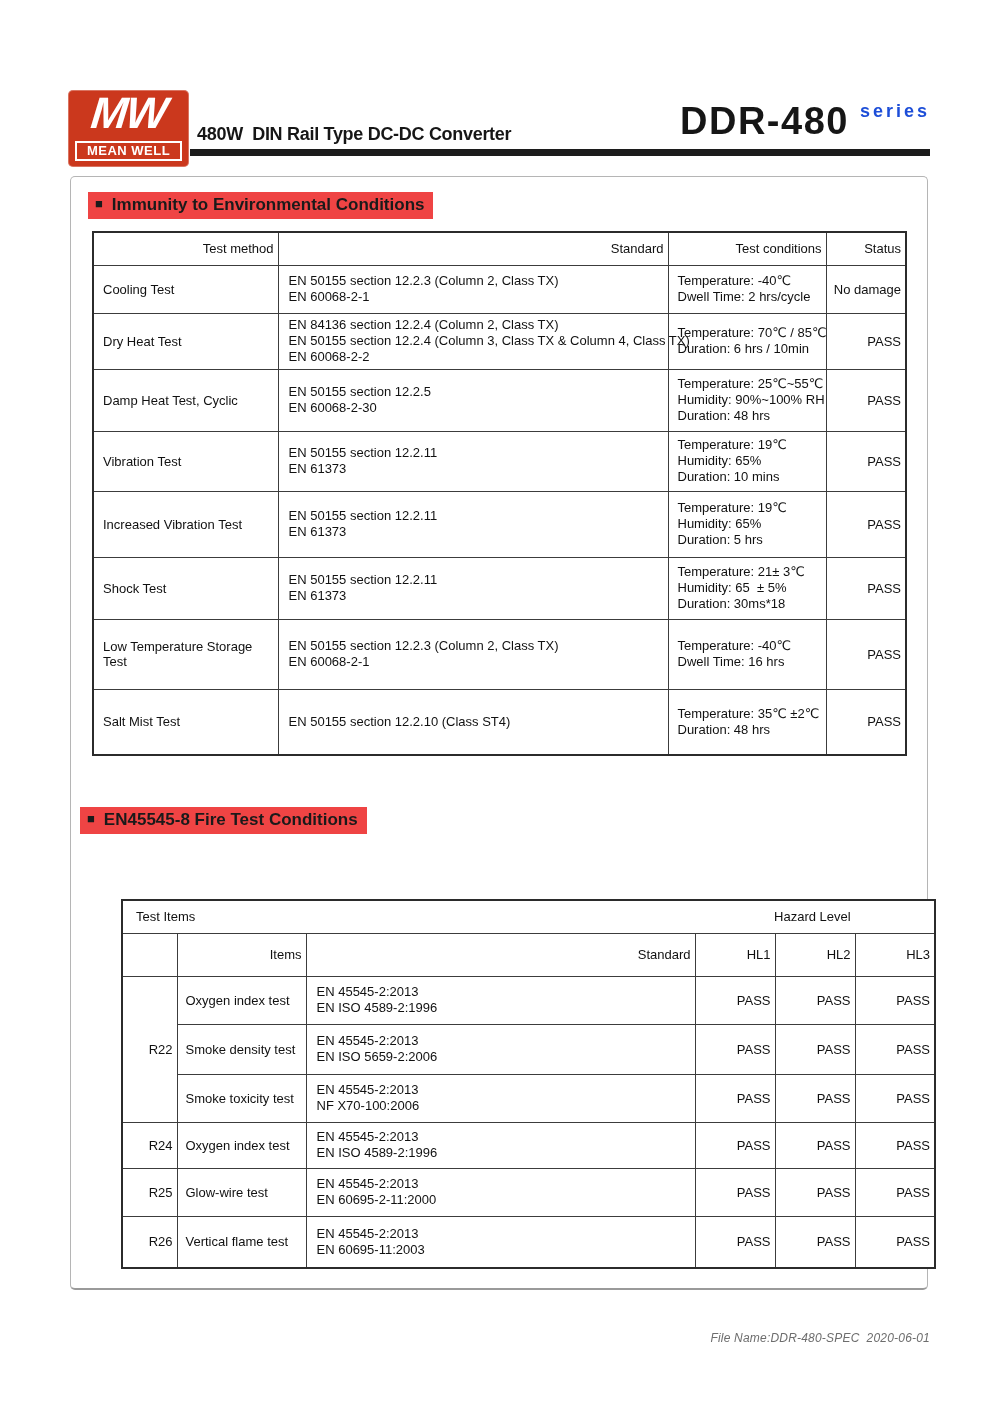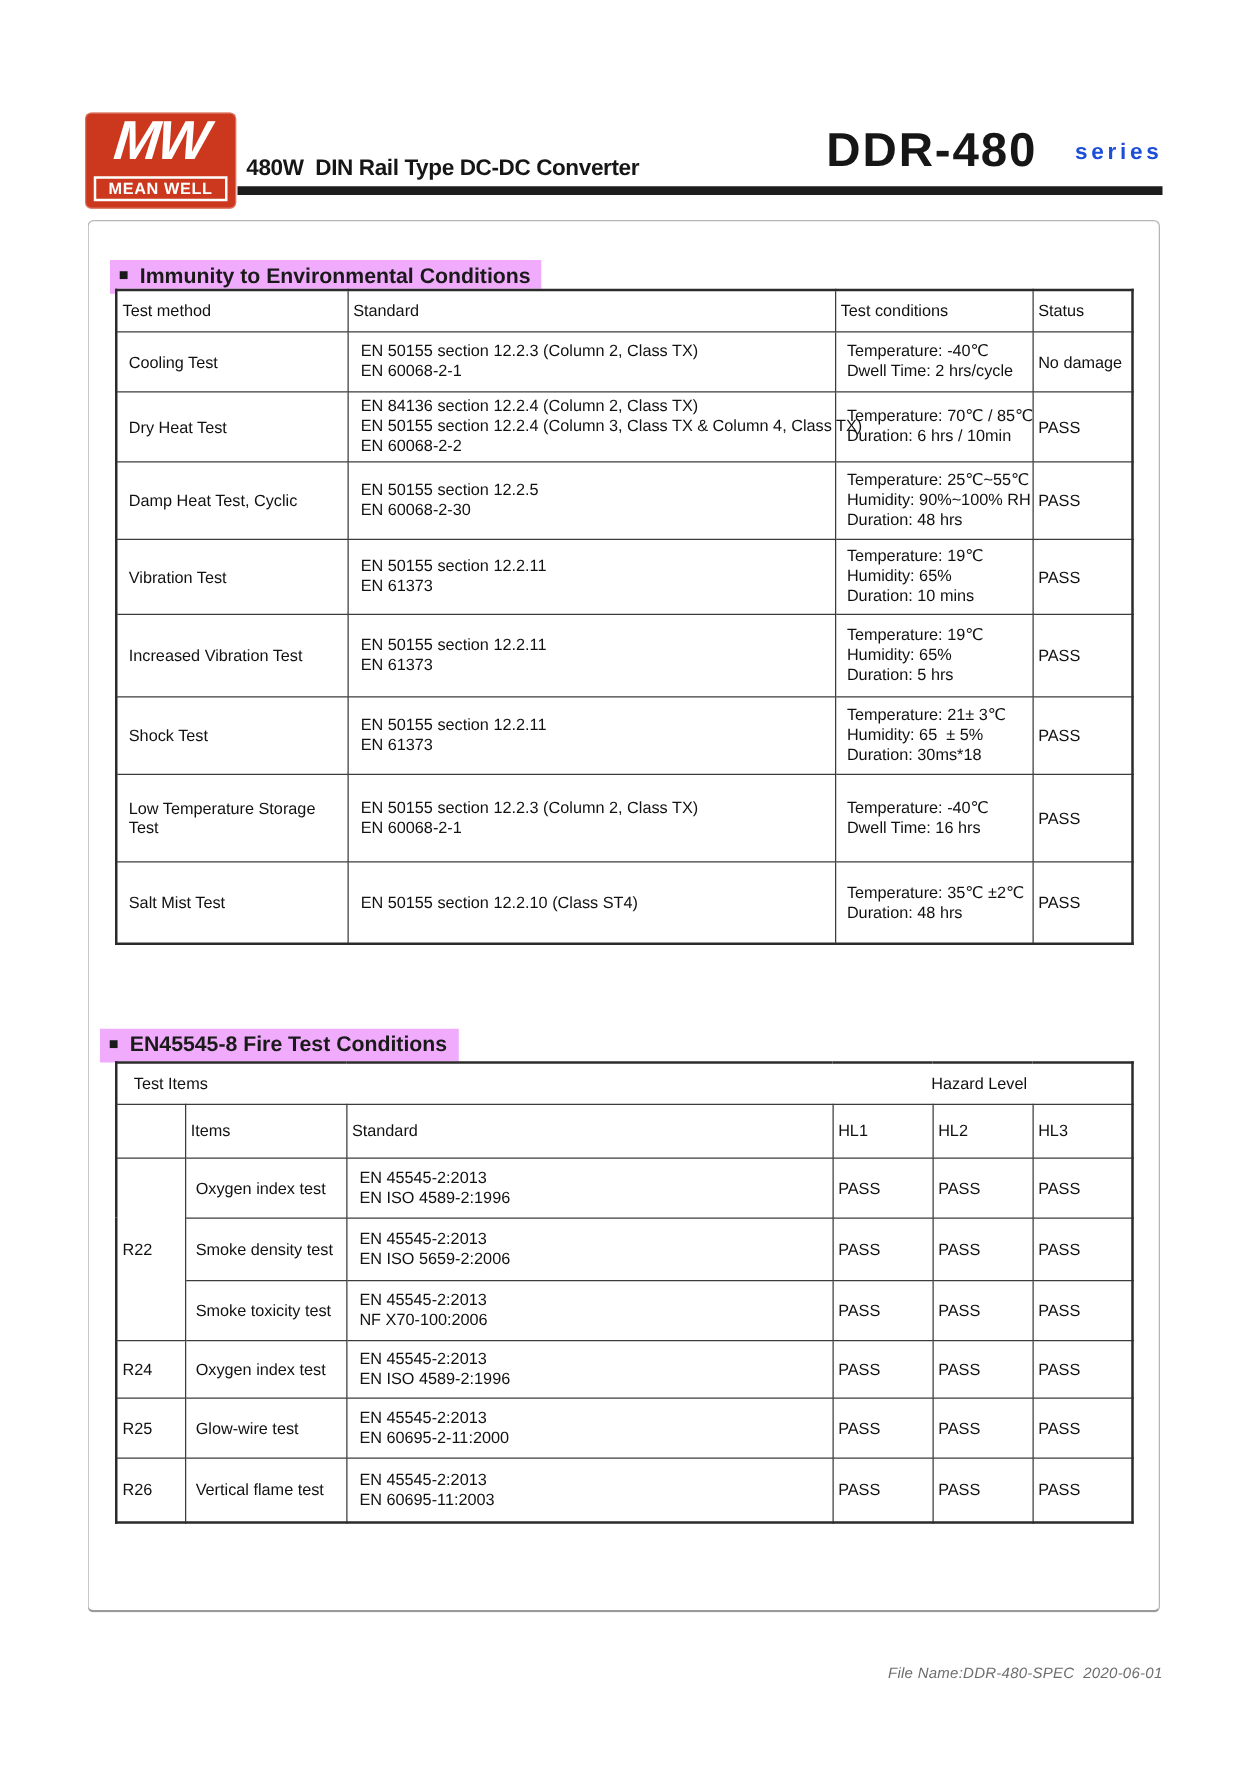"DDR-480" .series-wrap { align-items: center -> flex-start; gap: 30px -> 11px }
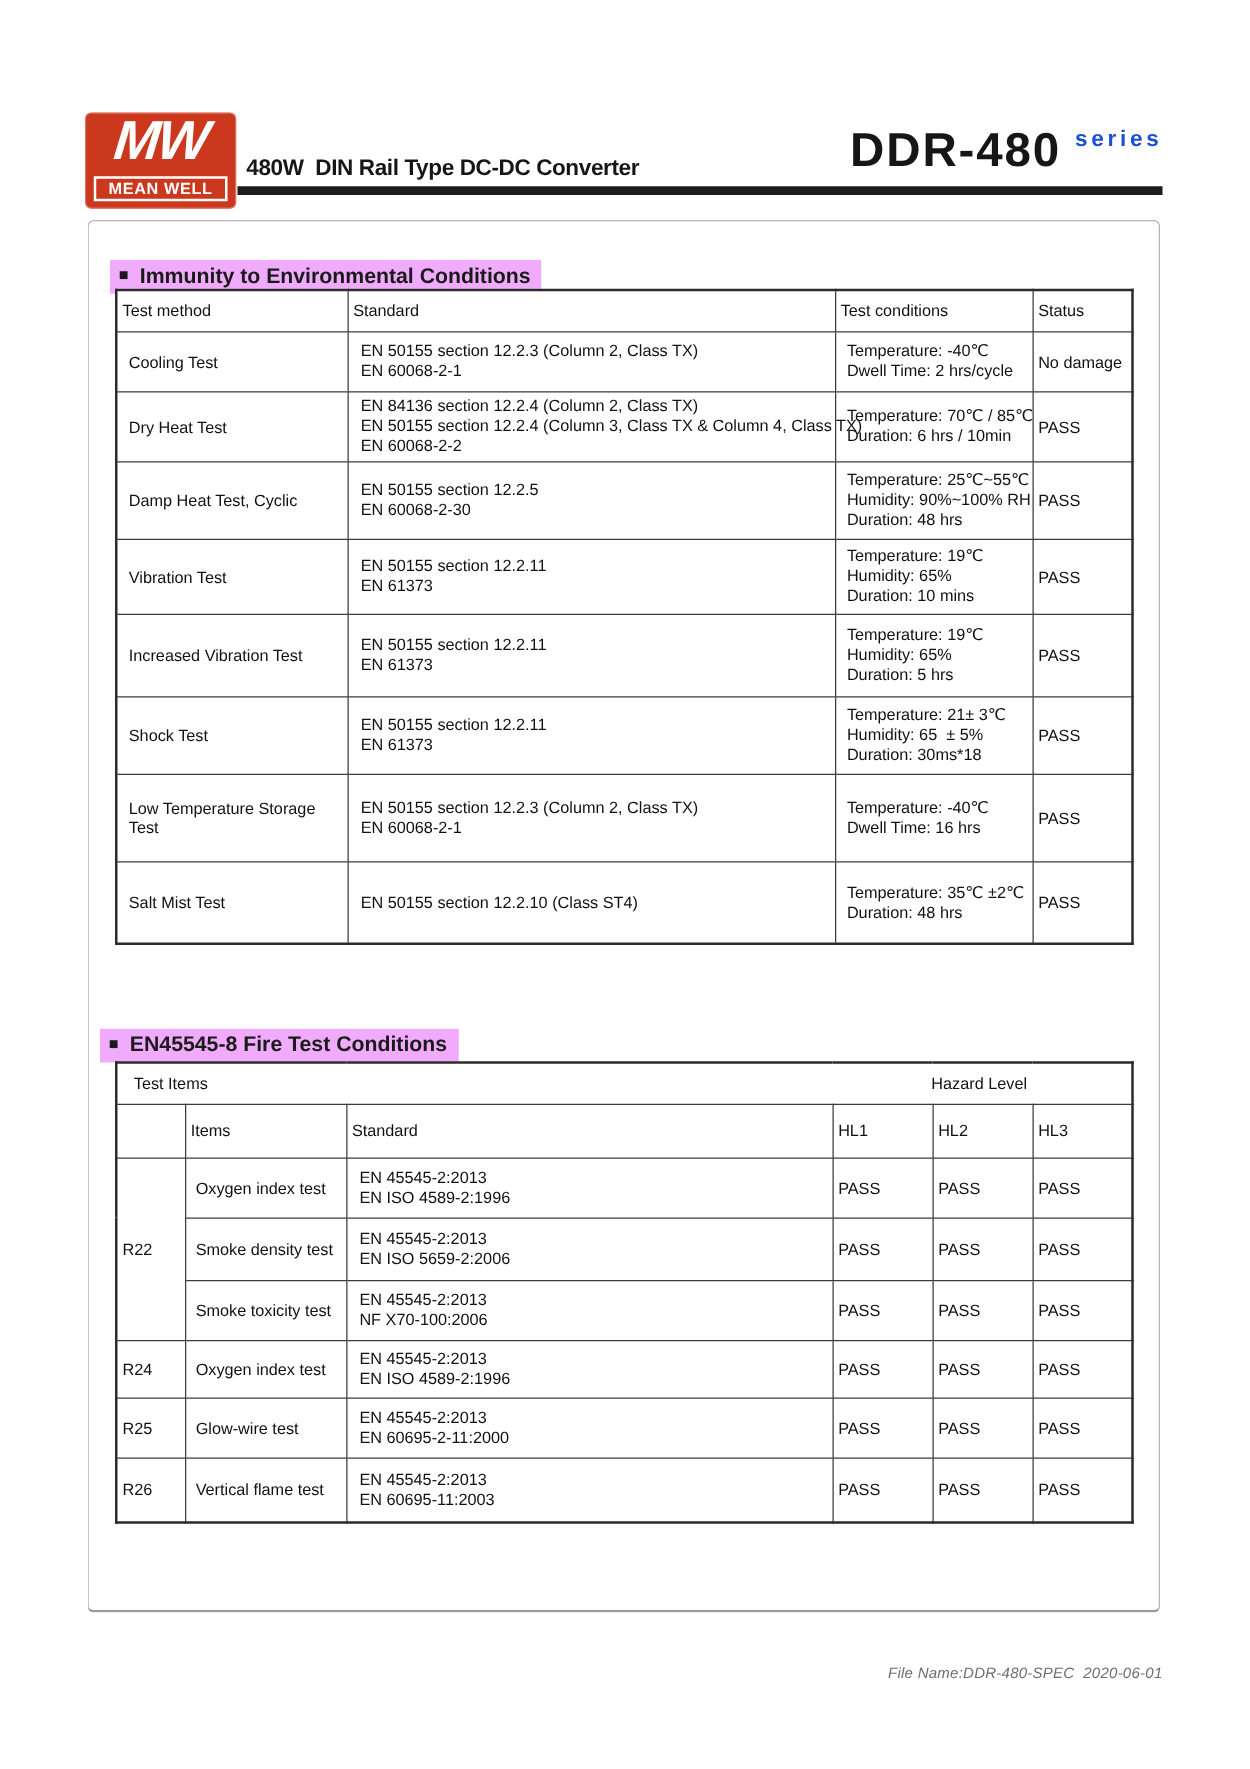"■ Immunity to Environmental Conditions" .section-title { background: #f0abfc -> #ef4444; margin-top: 16px -> none }
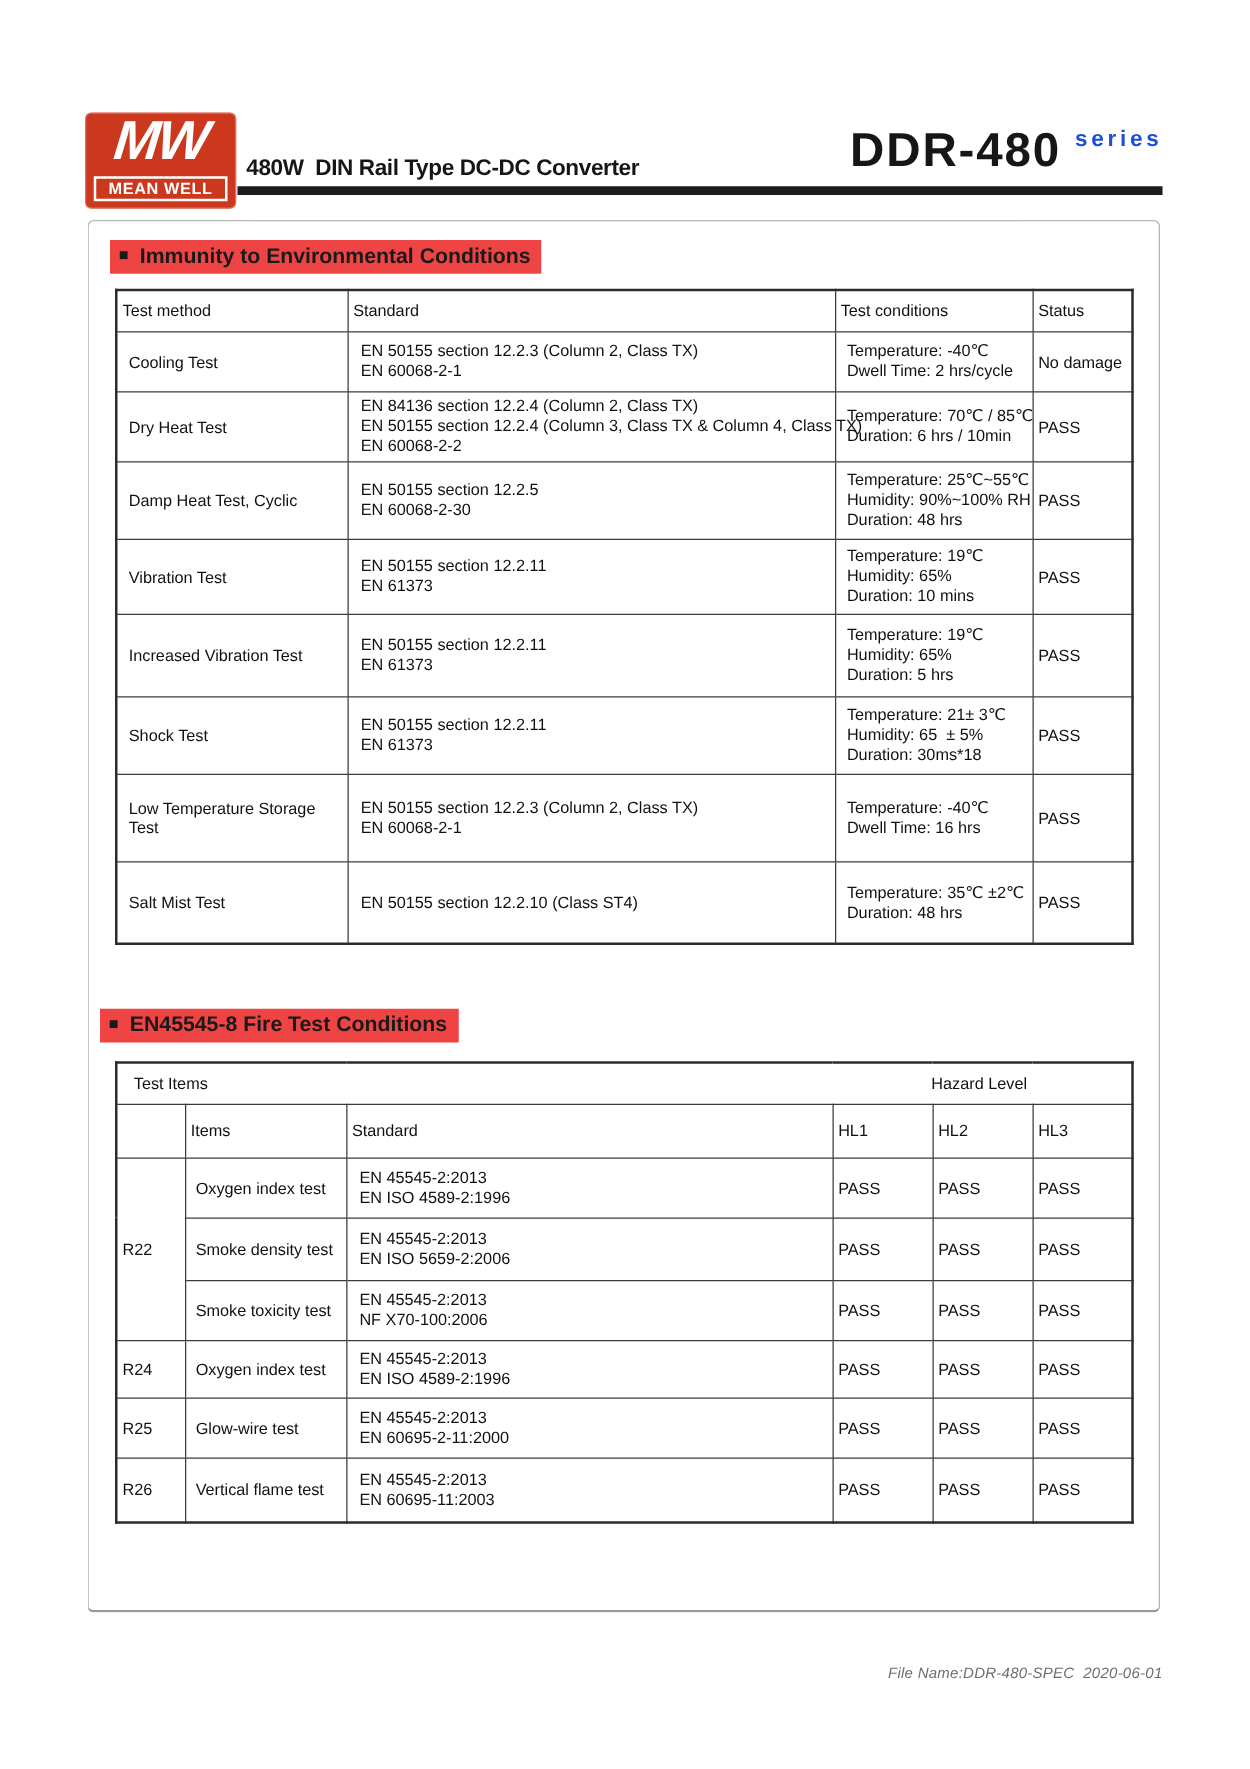"Test method" .c-center { text-align: left -> right }
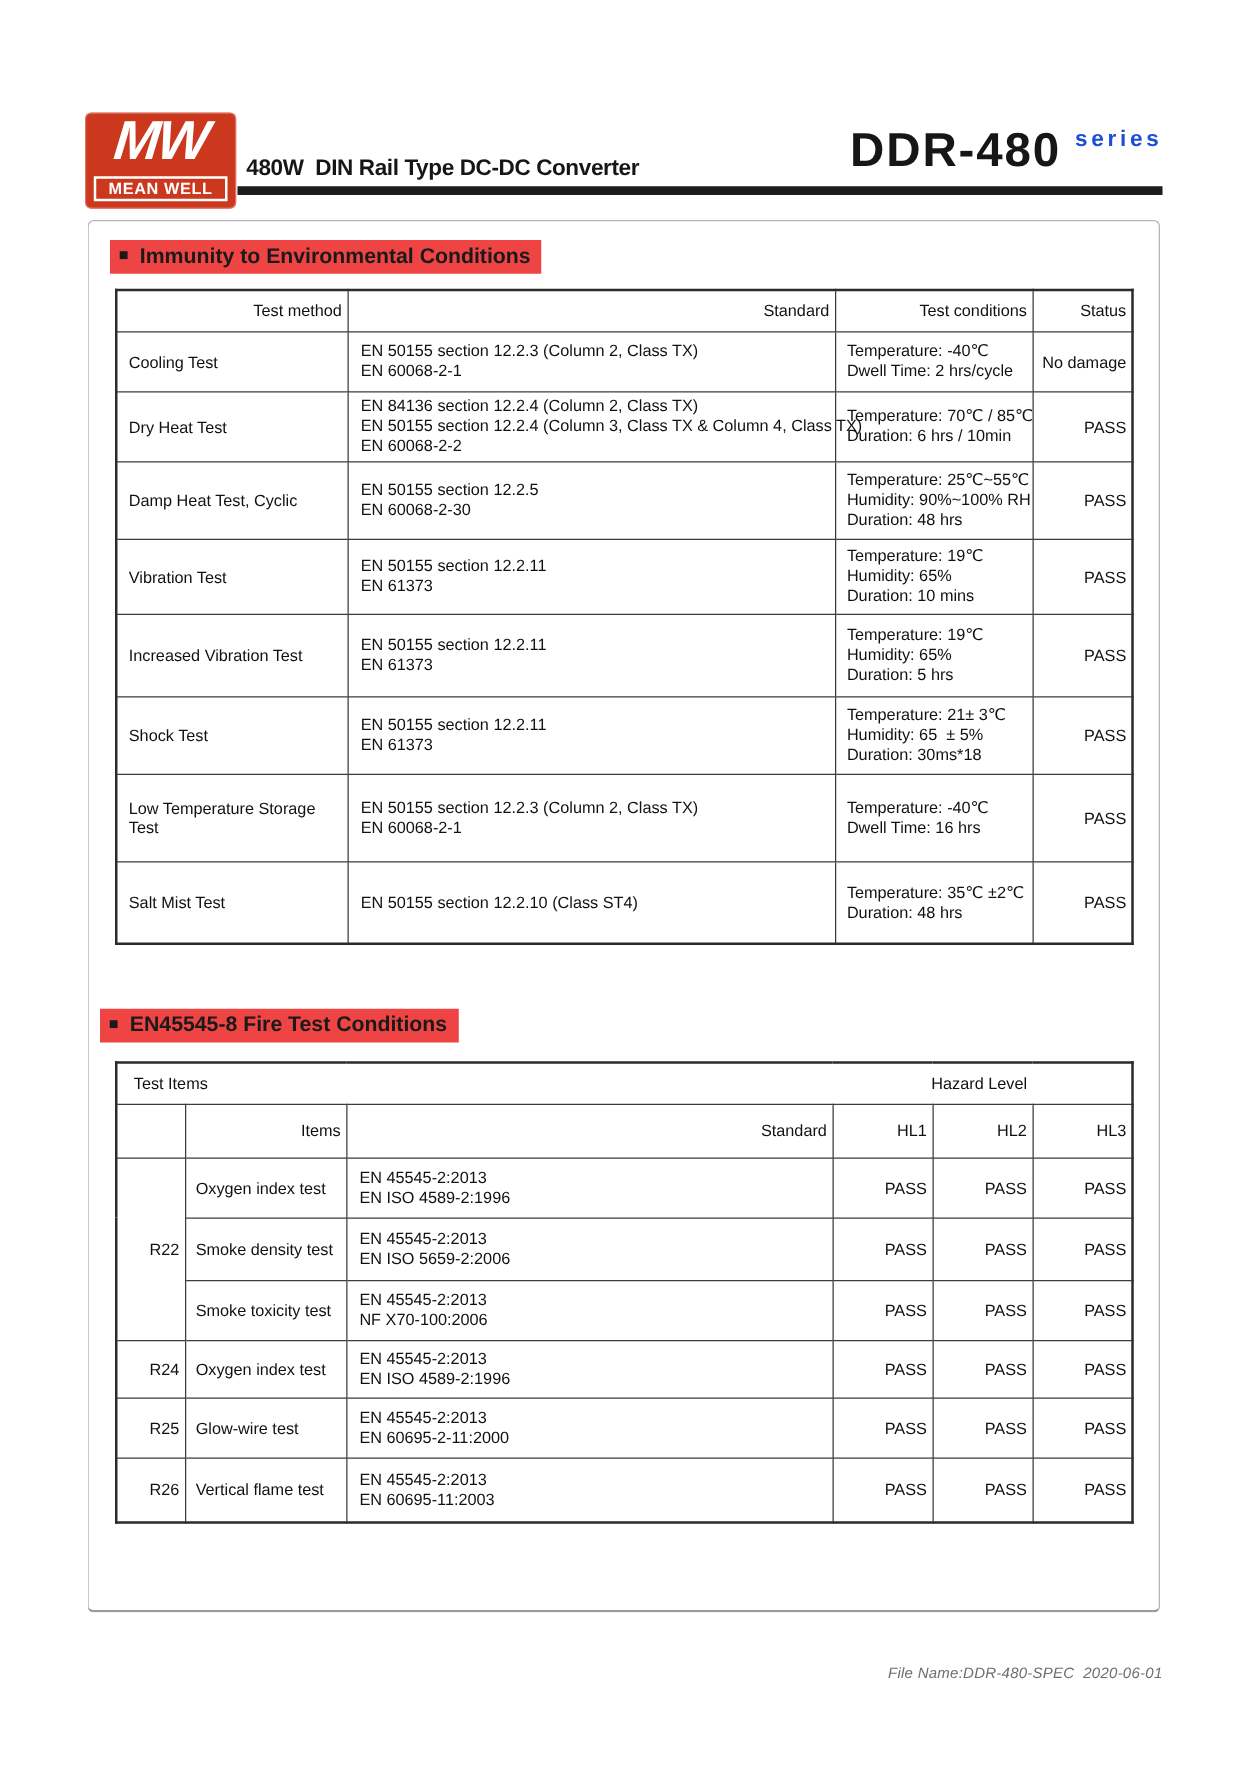"Test Items" #t-fire { margin-left: none -> 29px; top: 849px -> 899px }
